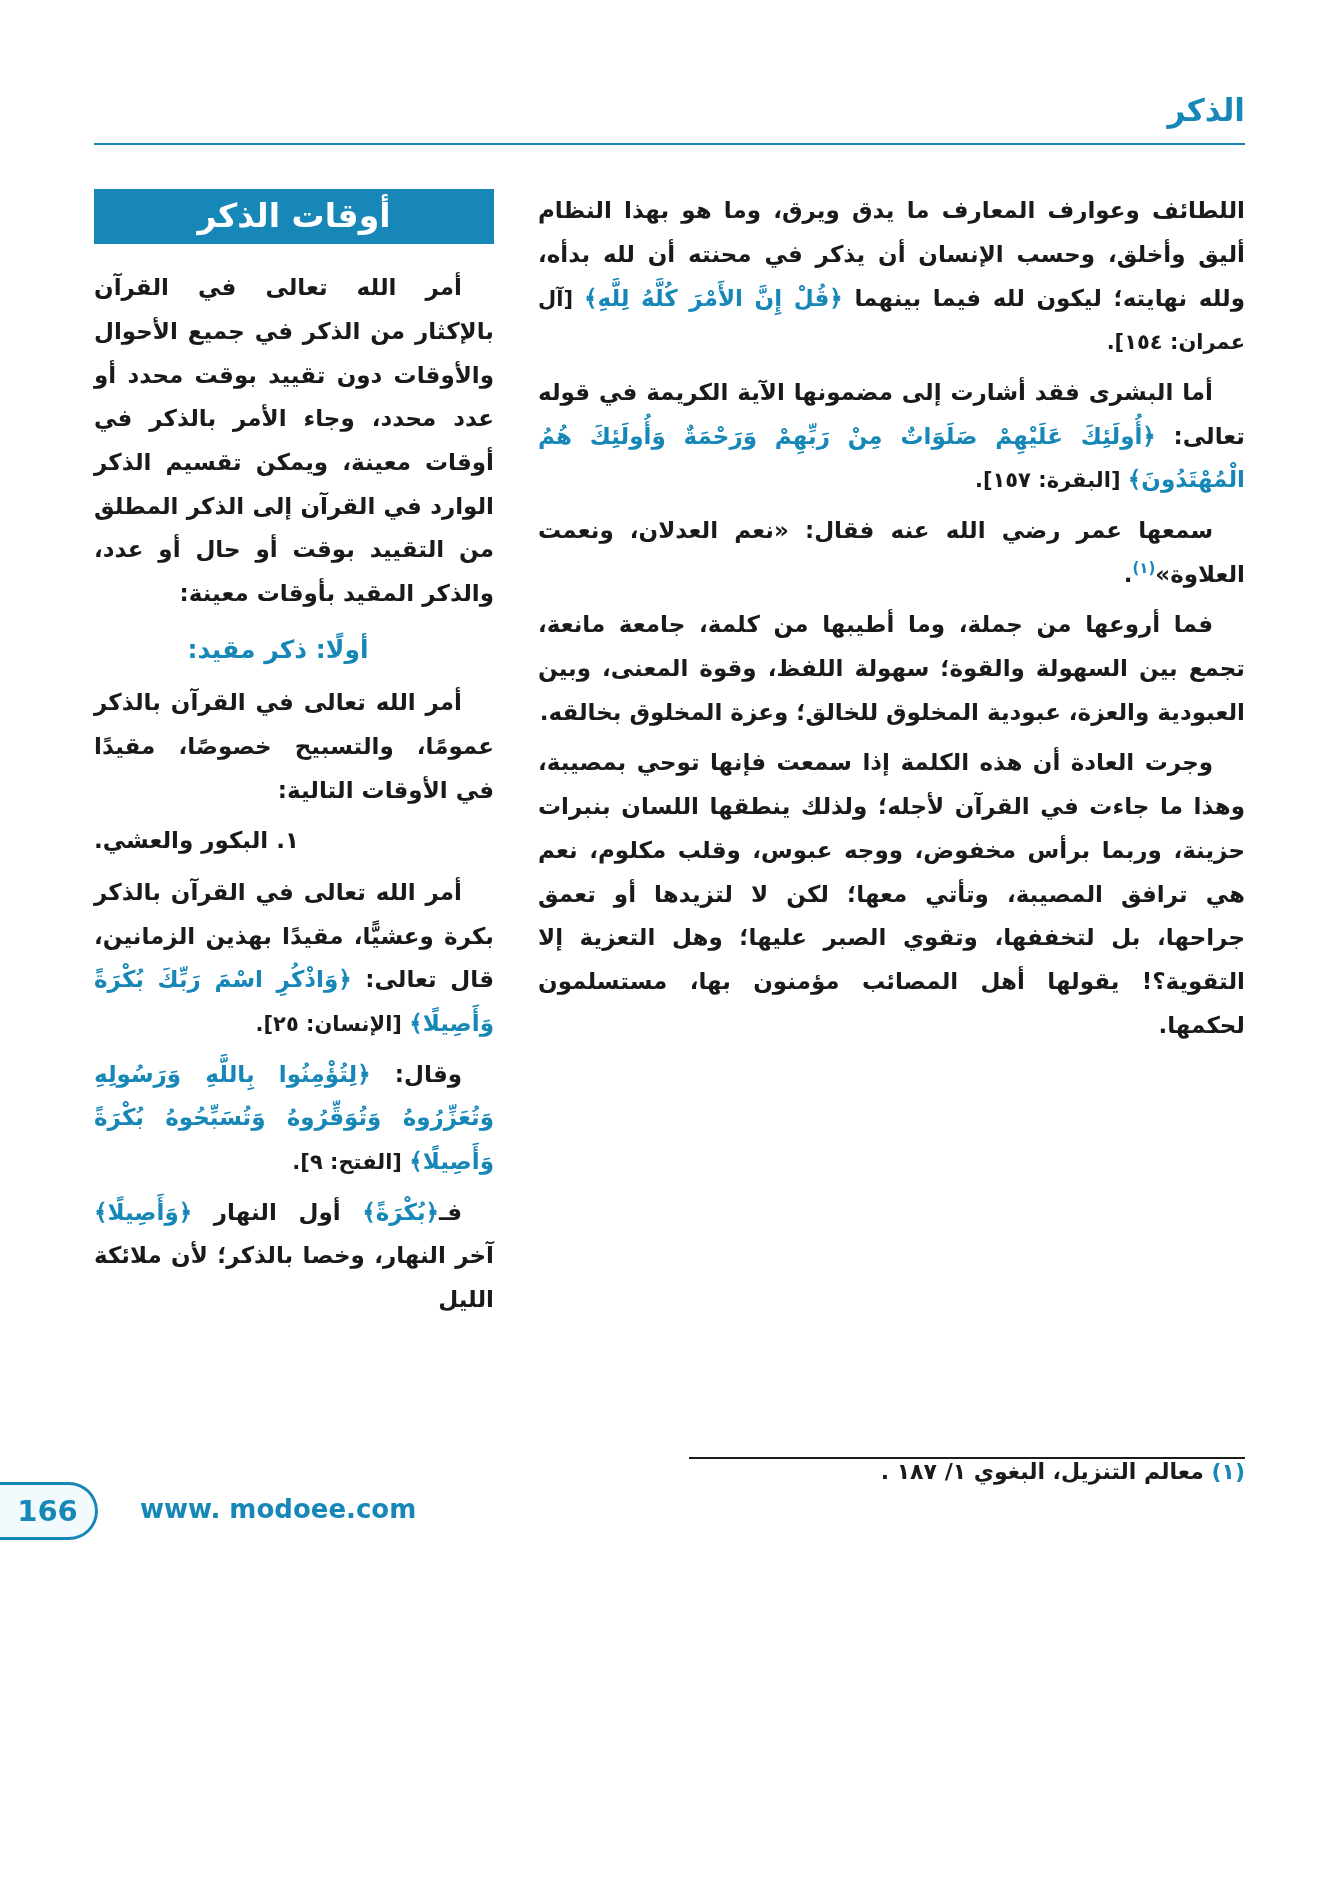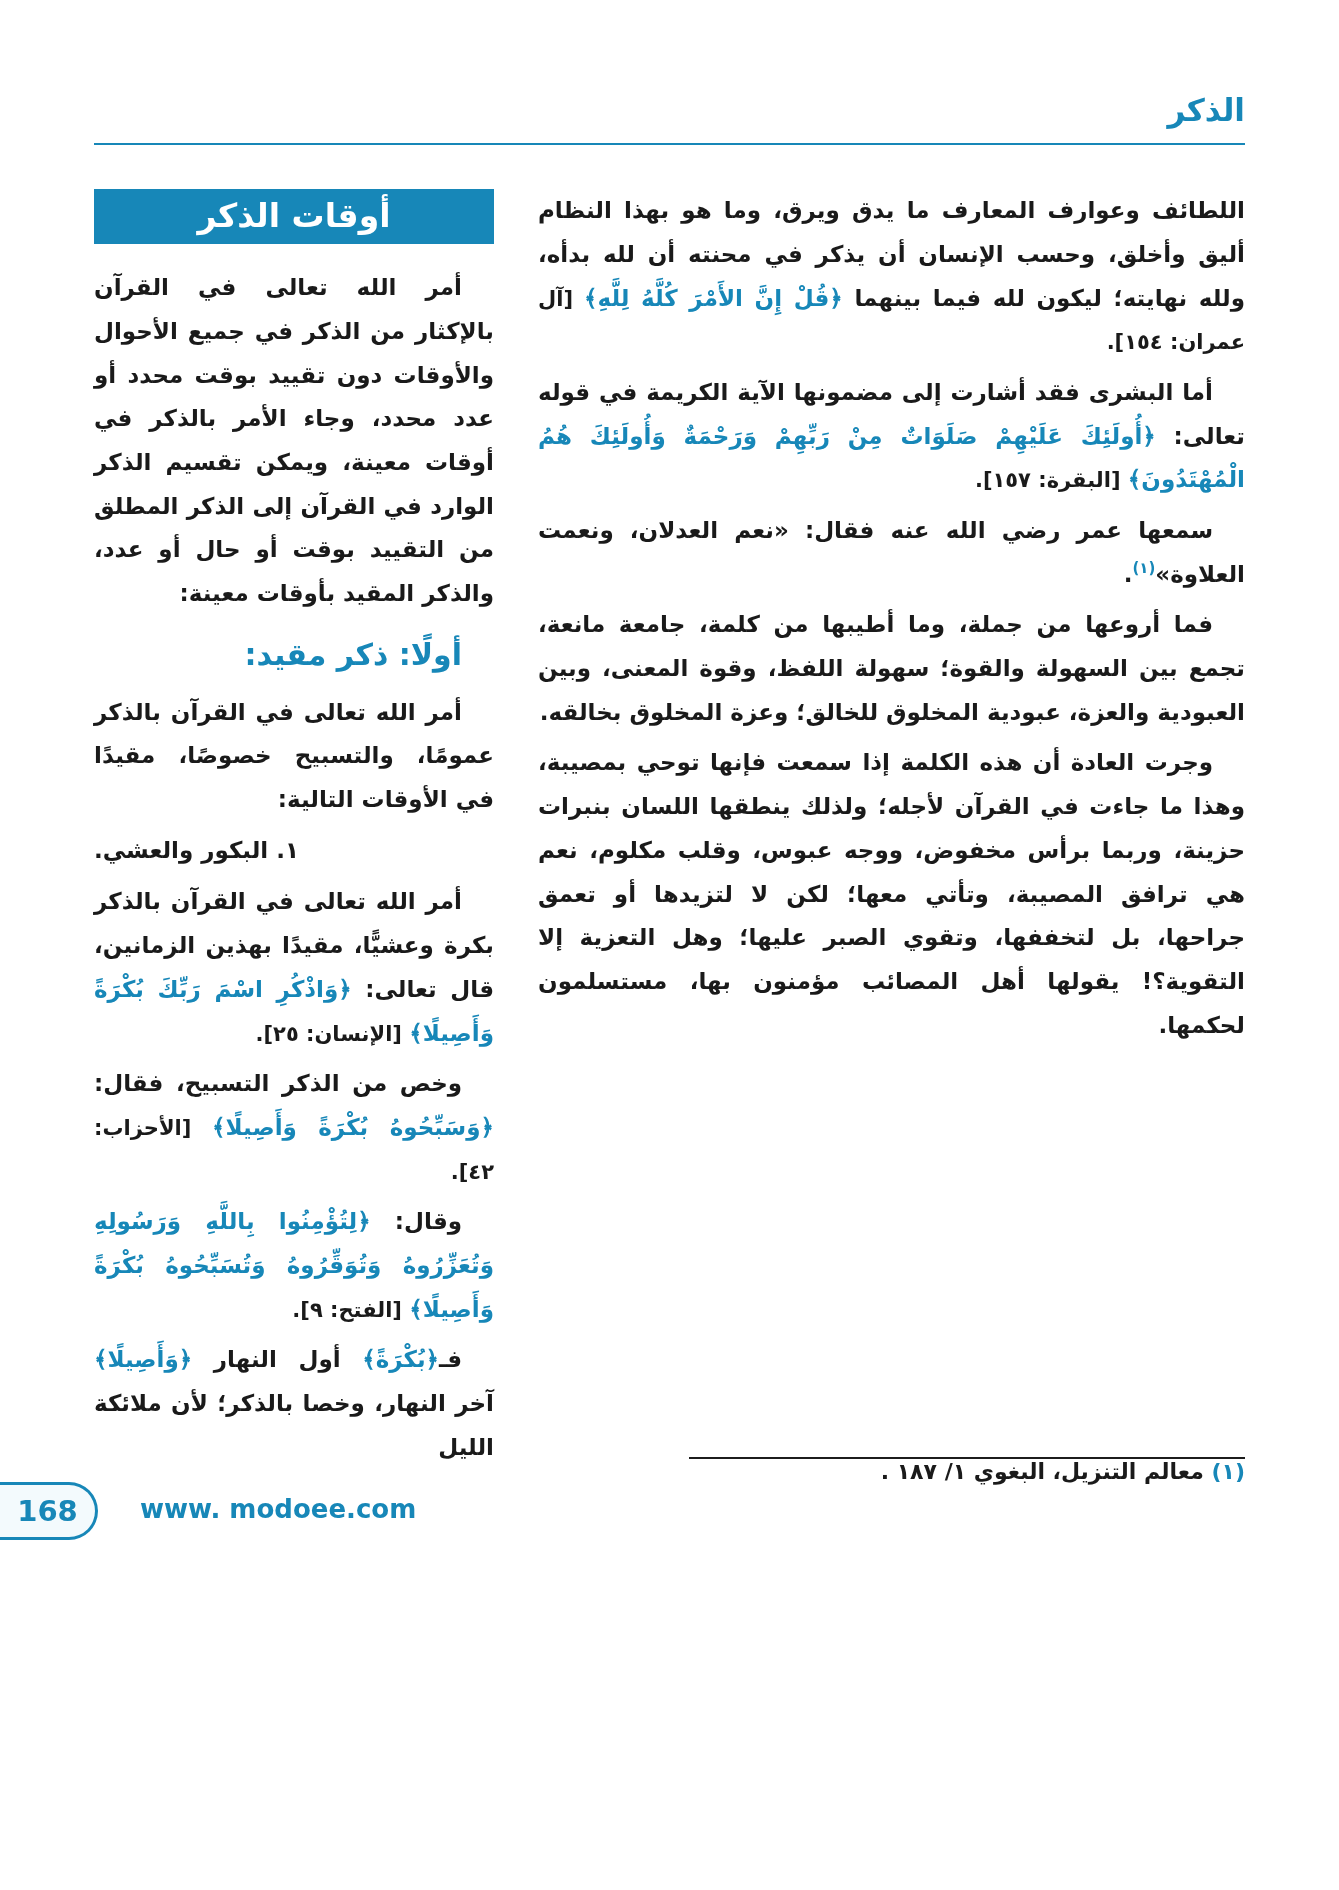"أولًا: ذكر مقيد:" .para.subheading { font-size: 30px -> 25px; text-align: right -> center }
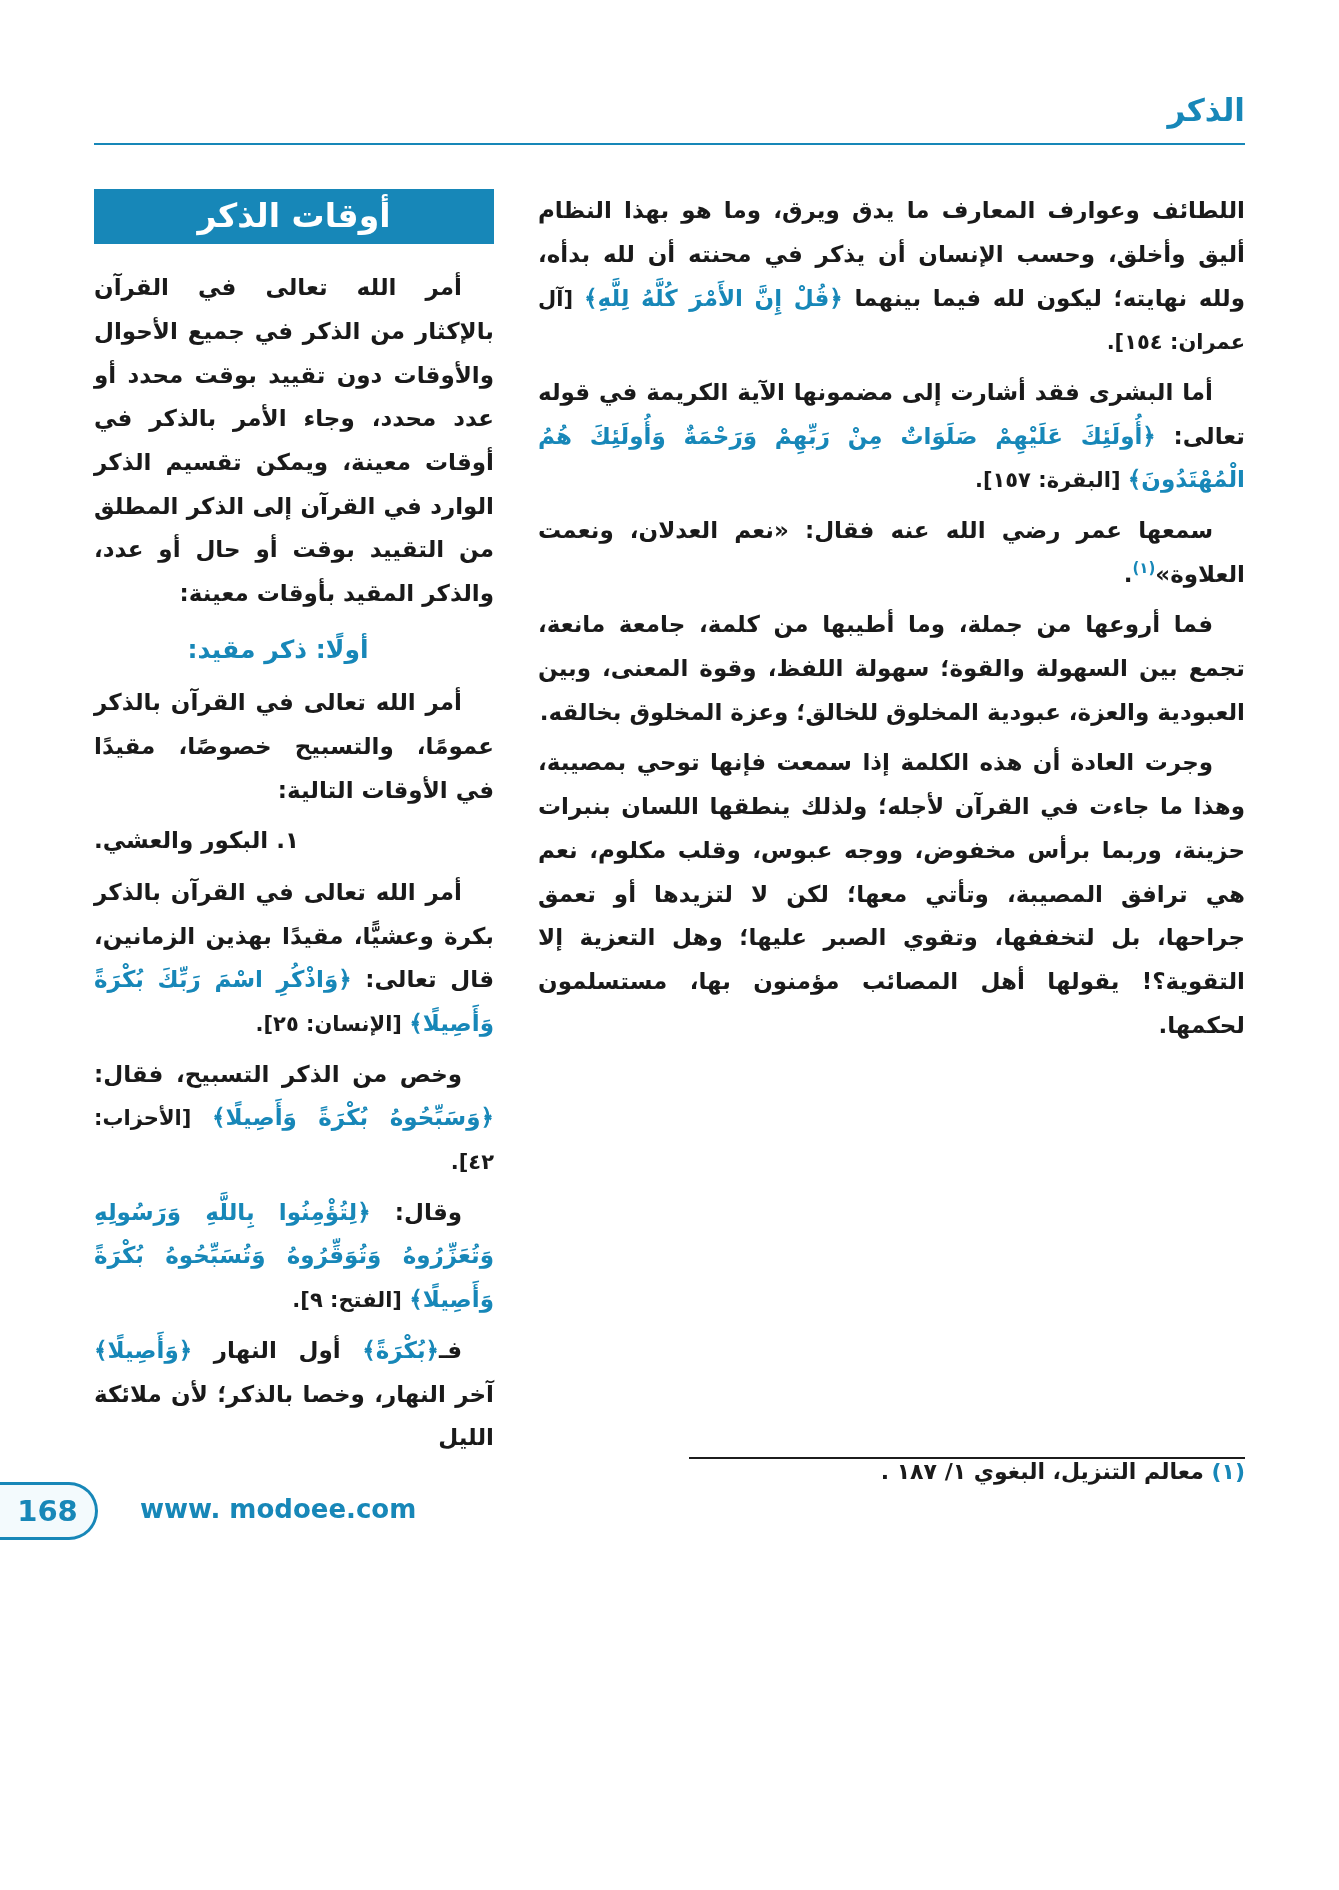"وخص من الذكر التسبيح، فقال:" p.para { html: <p><span>وخص من الذكر التسبيح، فقال: </span><span>﴿وَسَبِّحُوهُ بُكْرَةً وَأَصِيلًا﴾</span><span> [الأحزاب: ٤٢].</span></p> -> none }
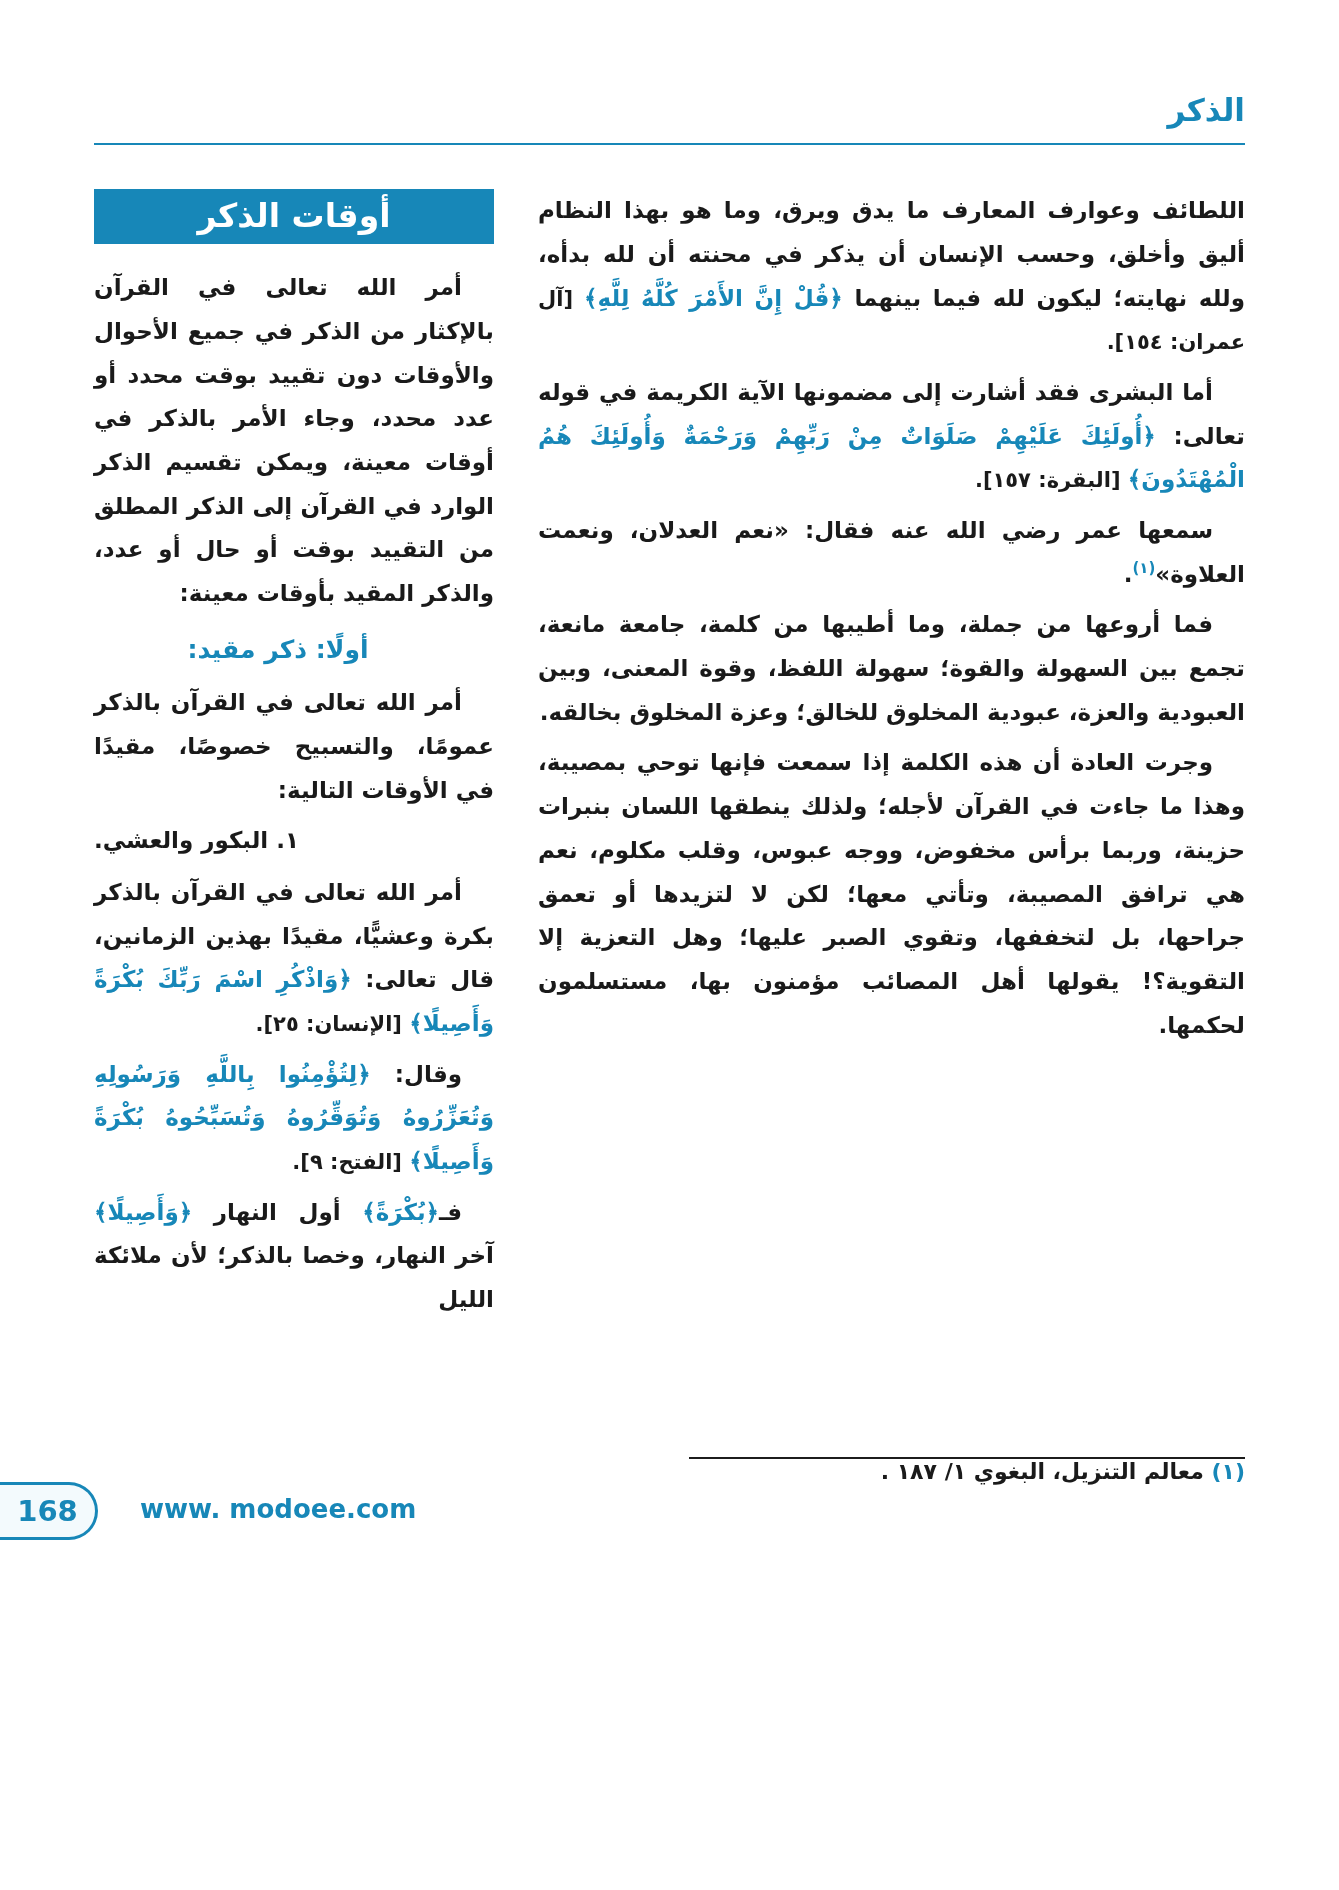"168" span { text: 168 -> 166 }
